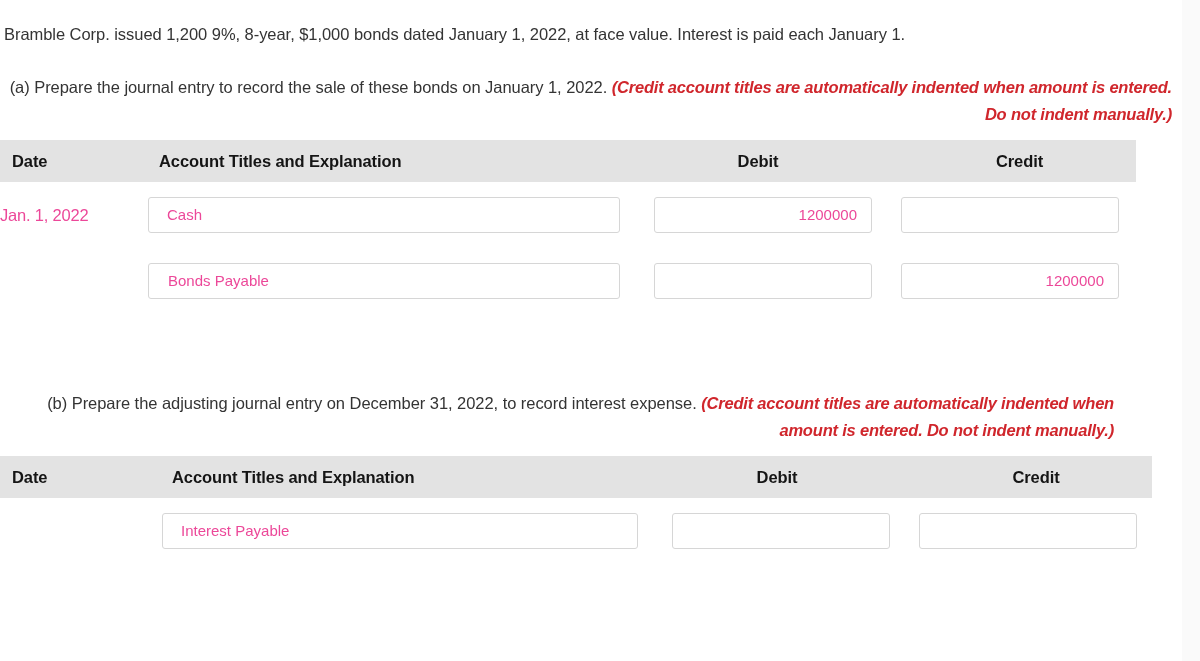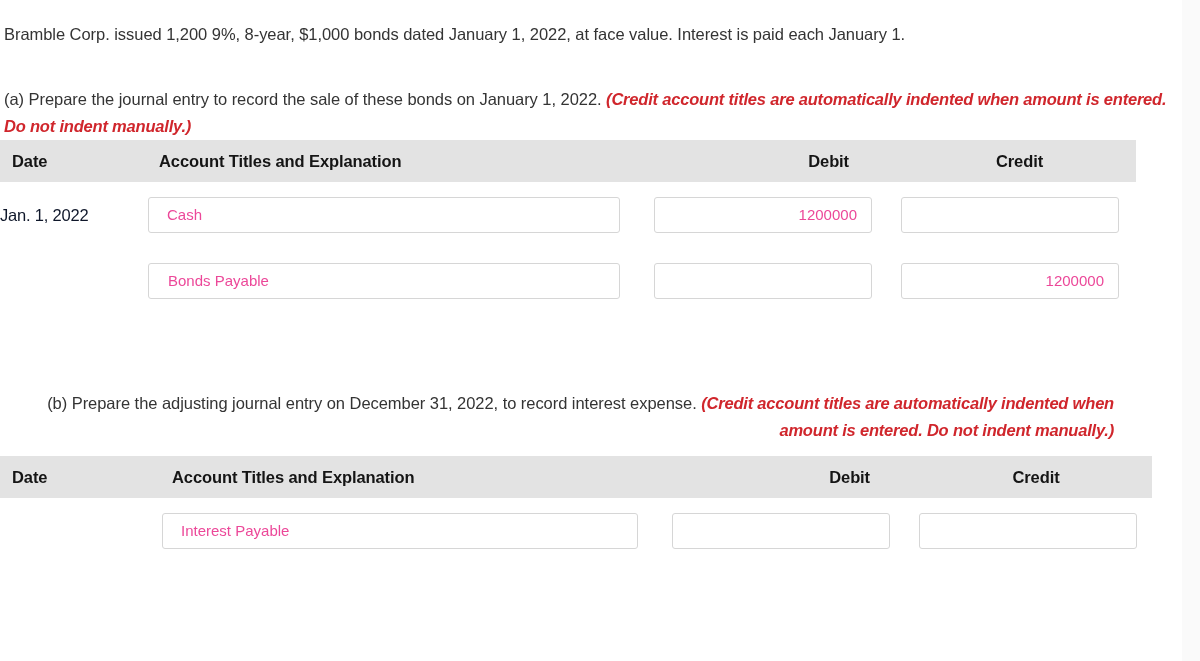"(a) Prepare the journal entry" .prose.p-a { text-align: none -> right; top: 69px -> 57px }
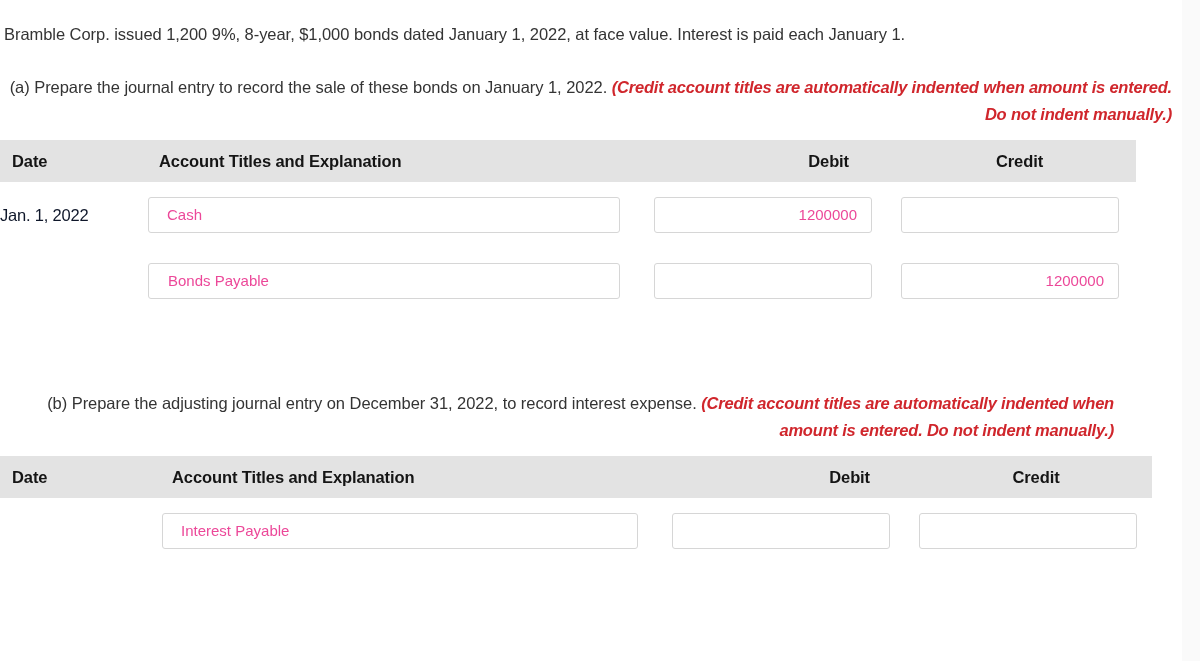"Debit" .th-debit { text-align: right -> center }
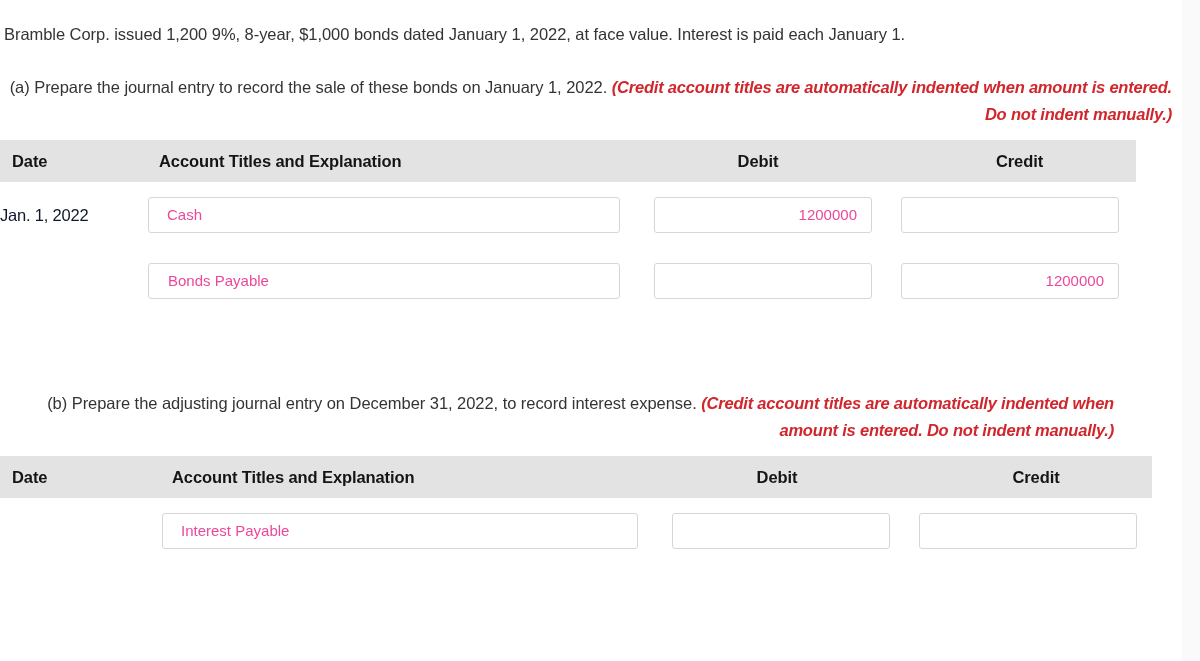"Jan. 1, 2022" .cell-date { color: #0f172a -> #ec4899 }
